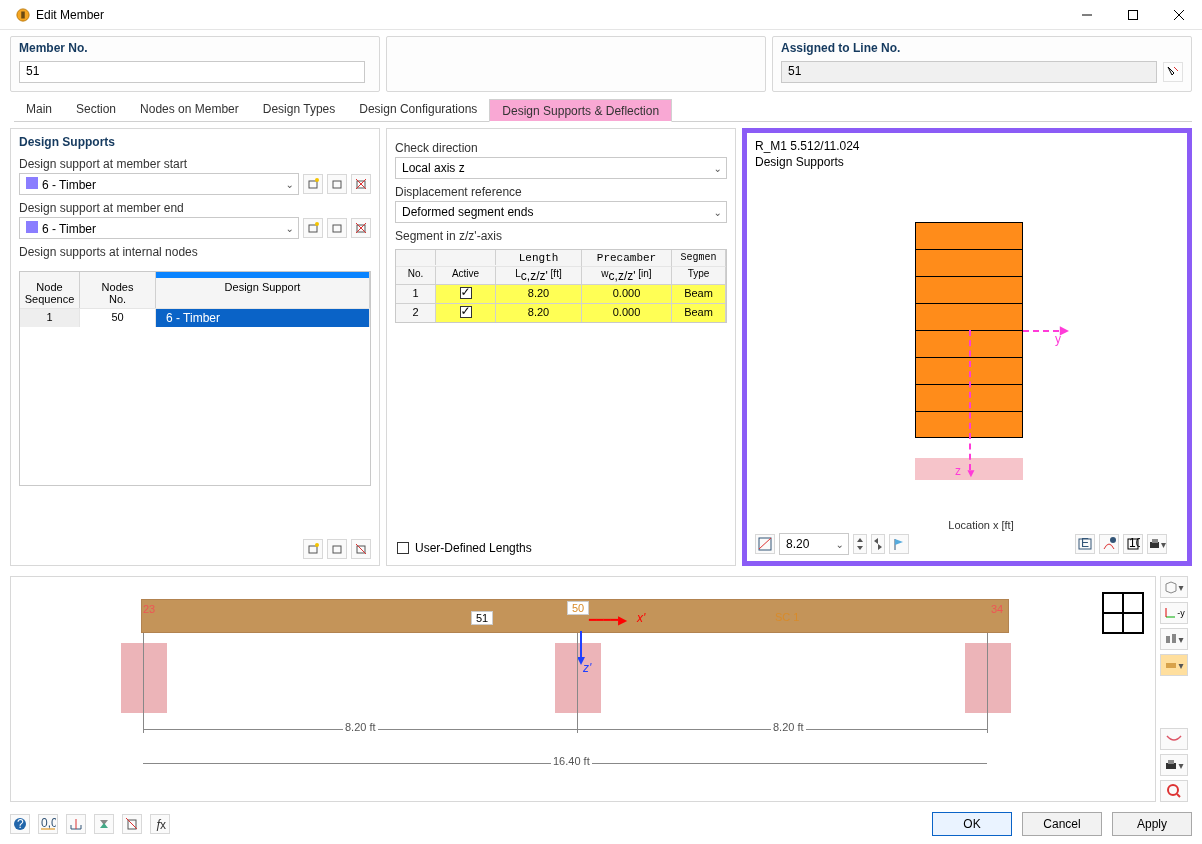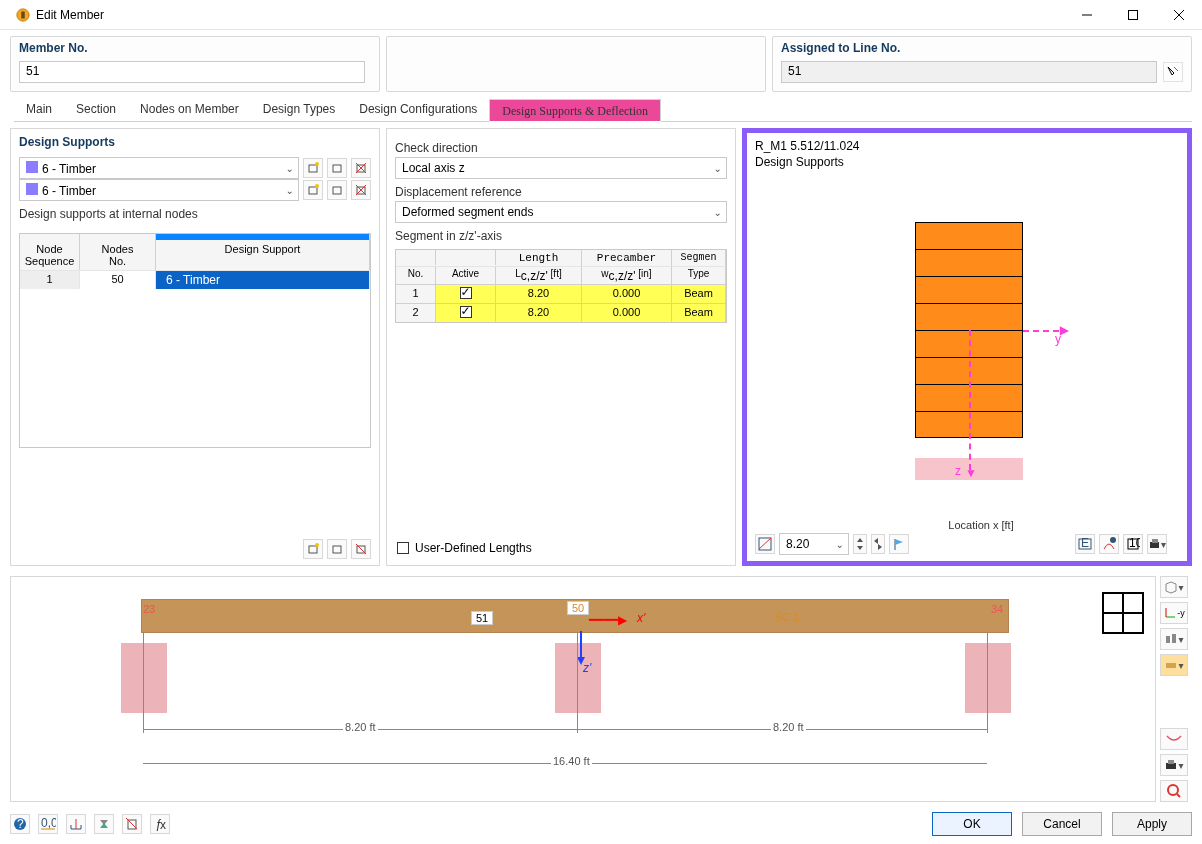"Design Supports & Deflection" .tab.active { background: #ec4899 -> #f9a8d4; font-family: Liberation Serif, serif -> none }
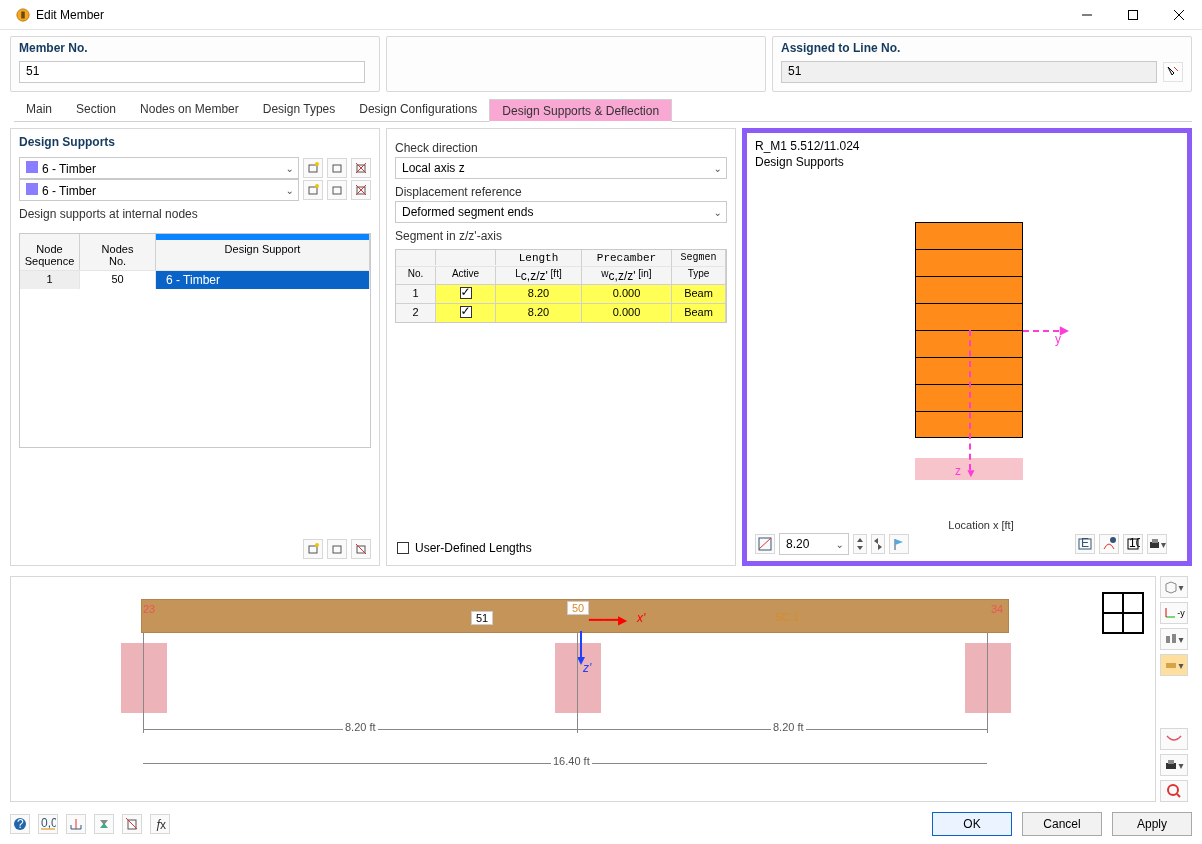"Design support at member start" div.field-label { html: none -> <div>Design support at member start</div> }
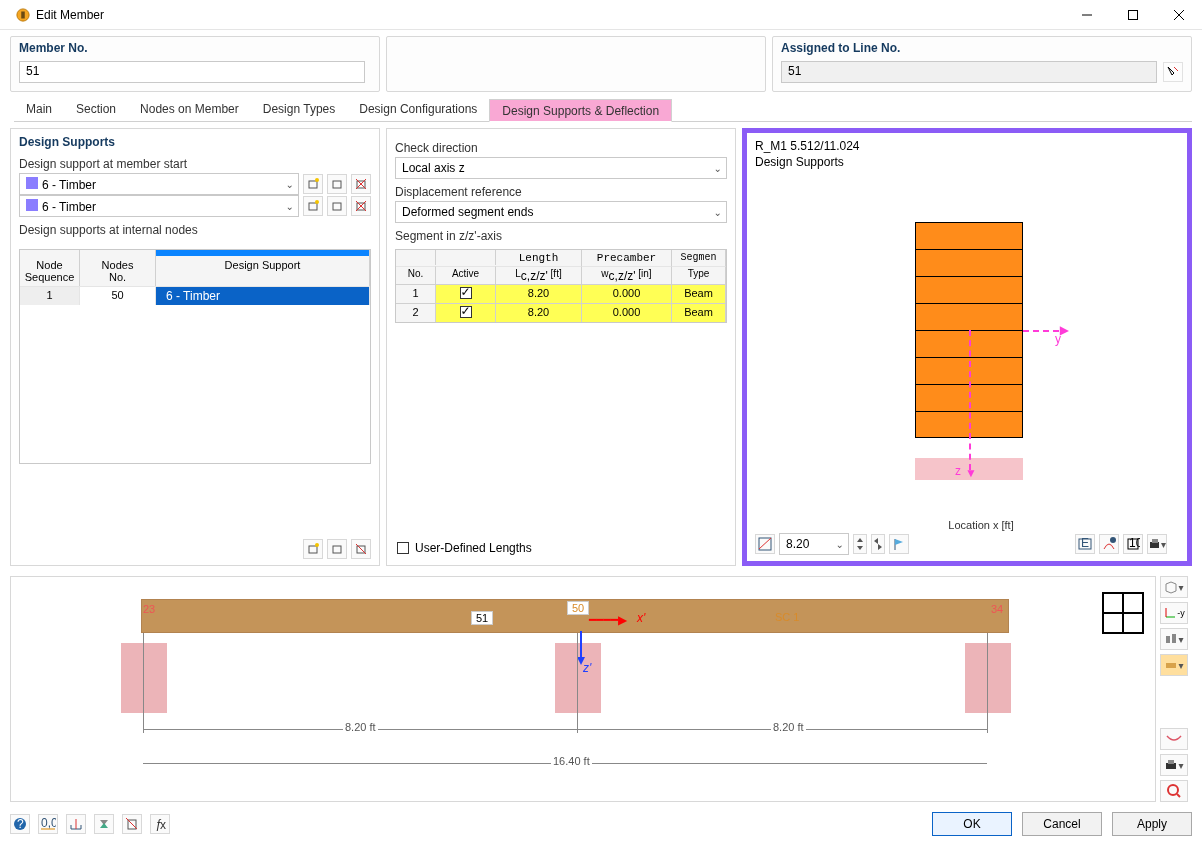"Design support at member end" div.field-label { html: none -> <div>Design support at member end</div> }
